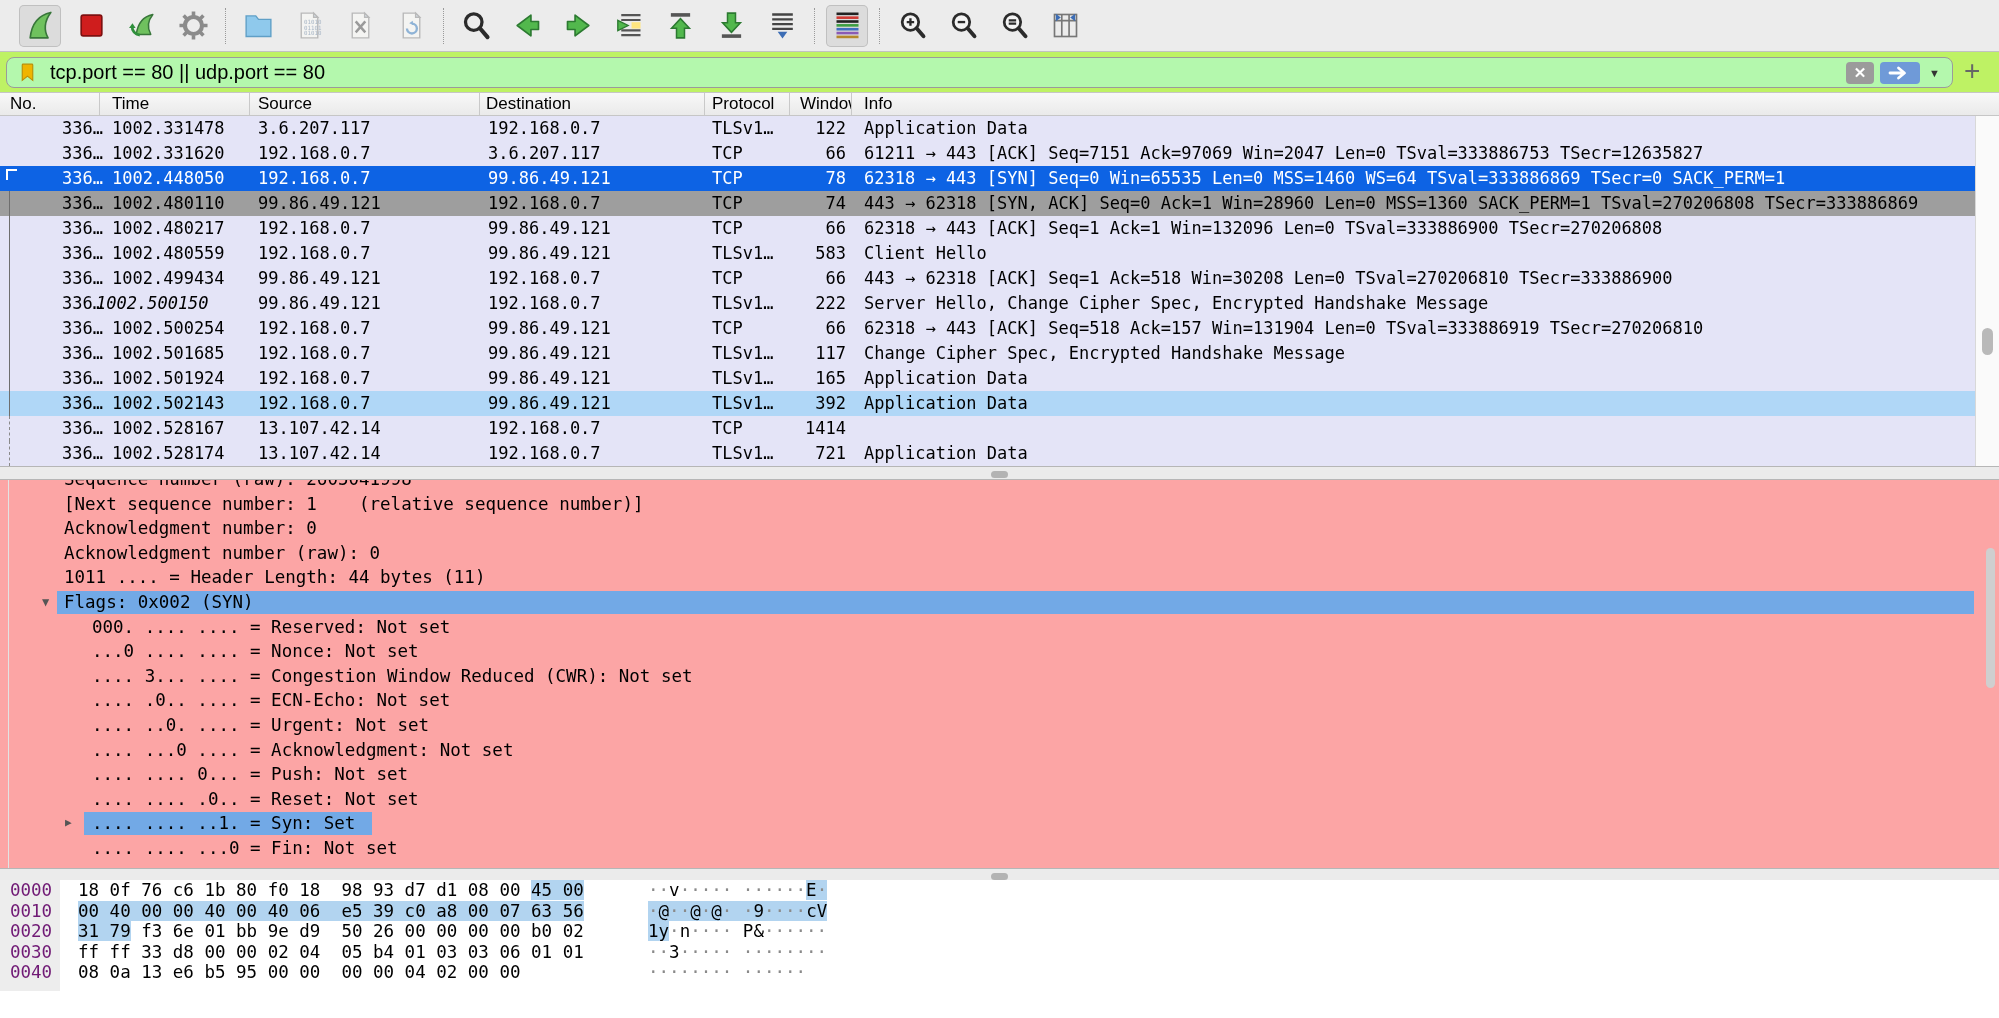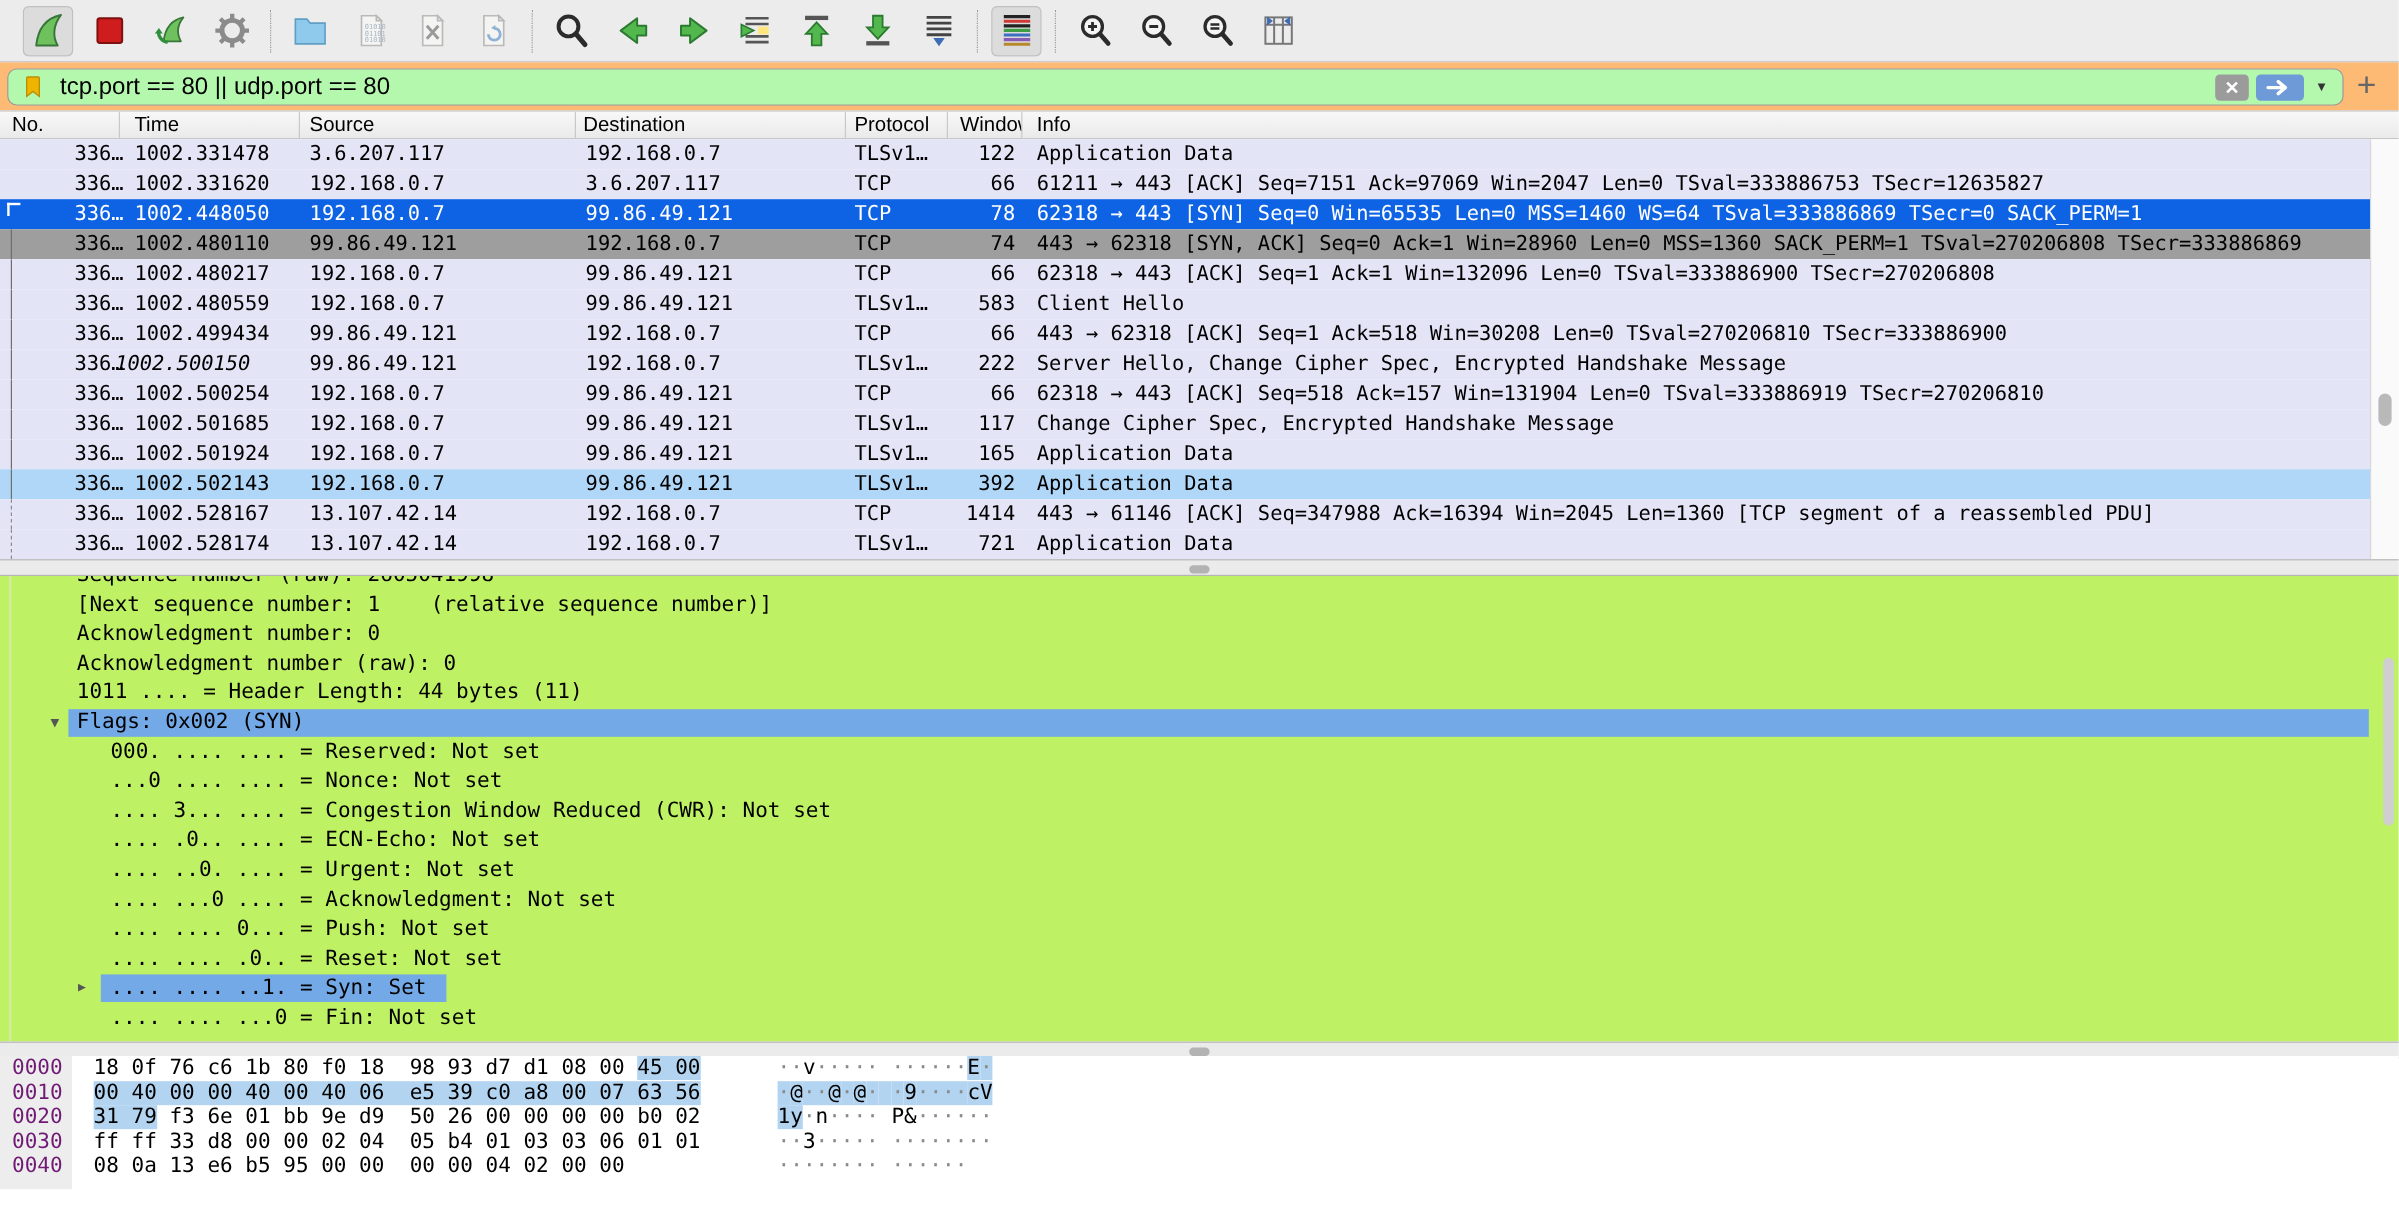"tcp.port == 80 || udp.port" .filterbar { background: #fdba74 -> #bef264 }
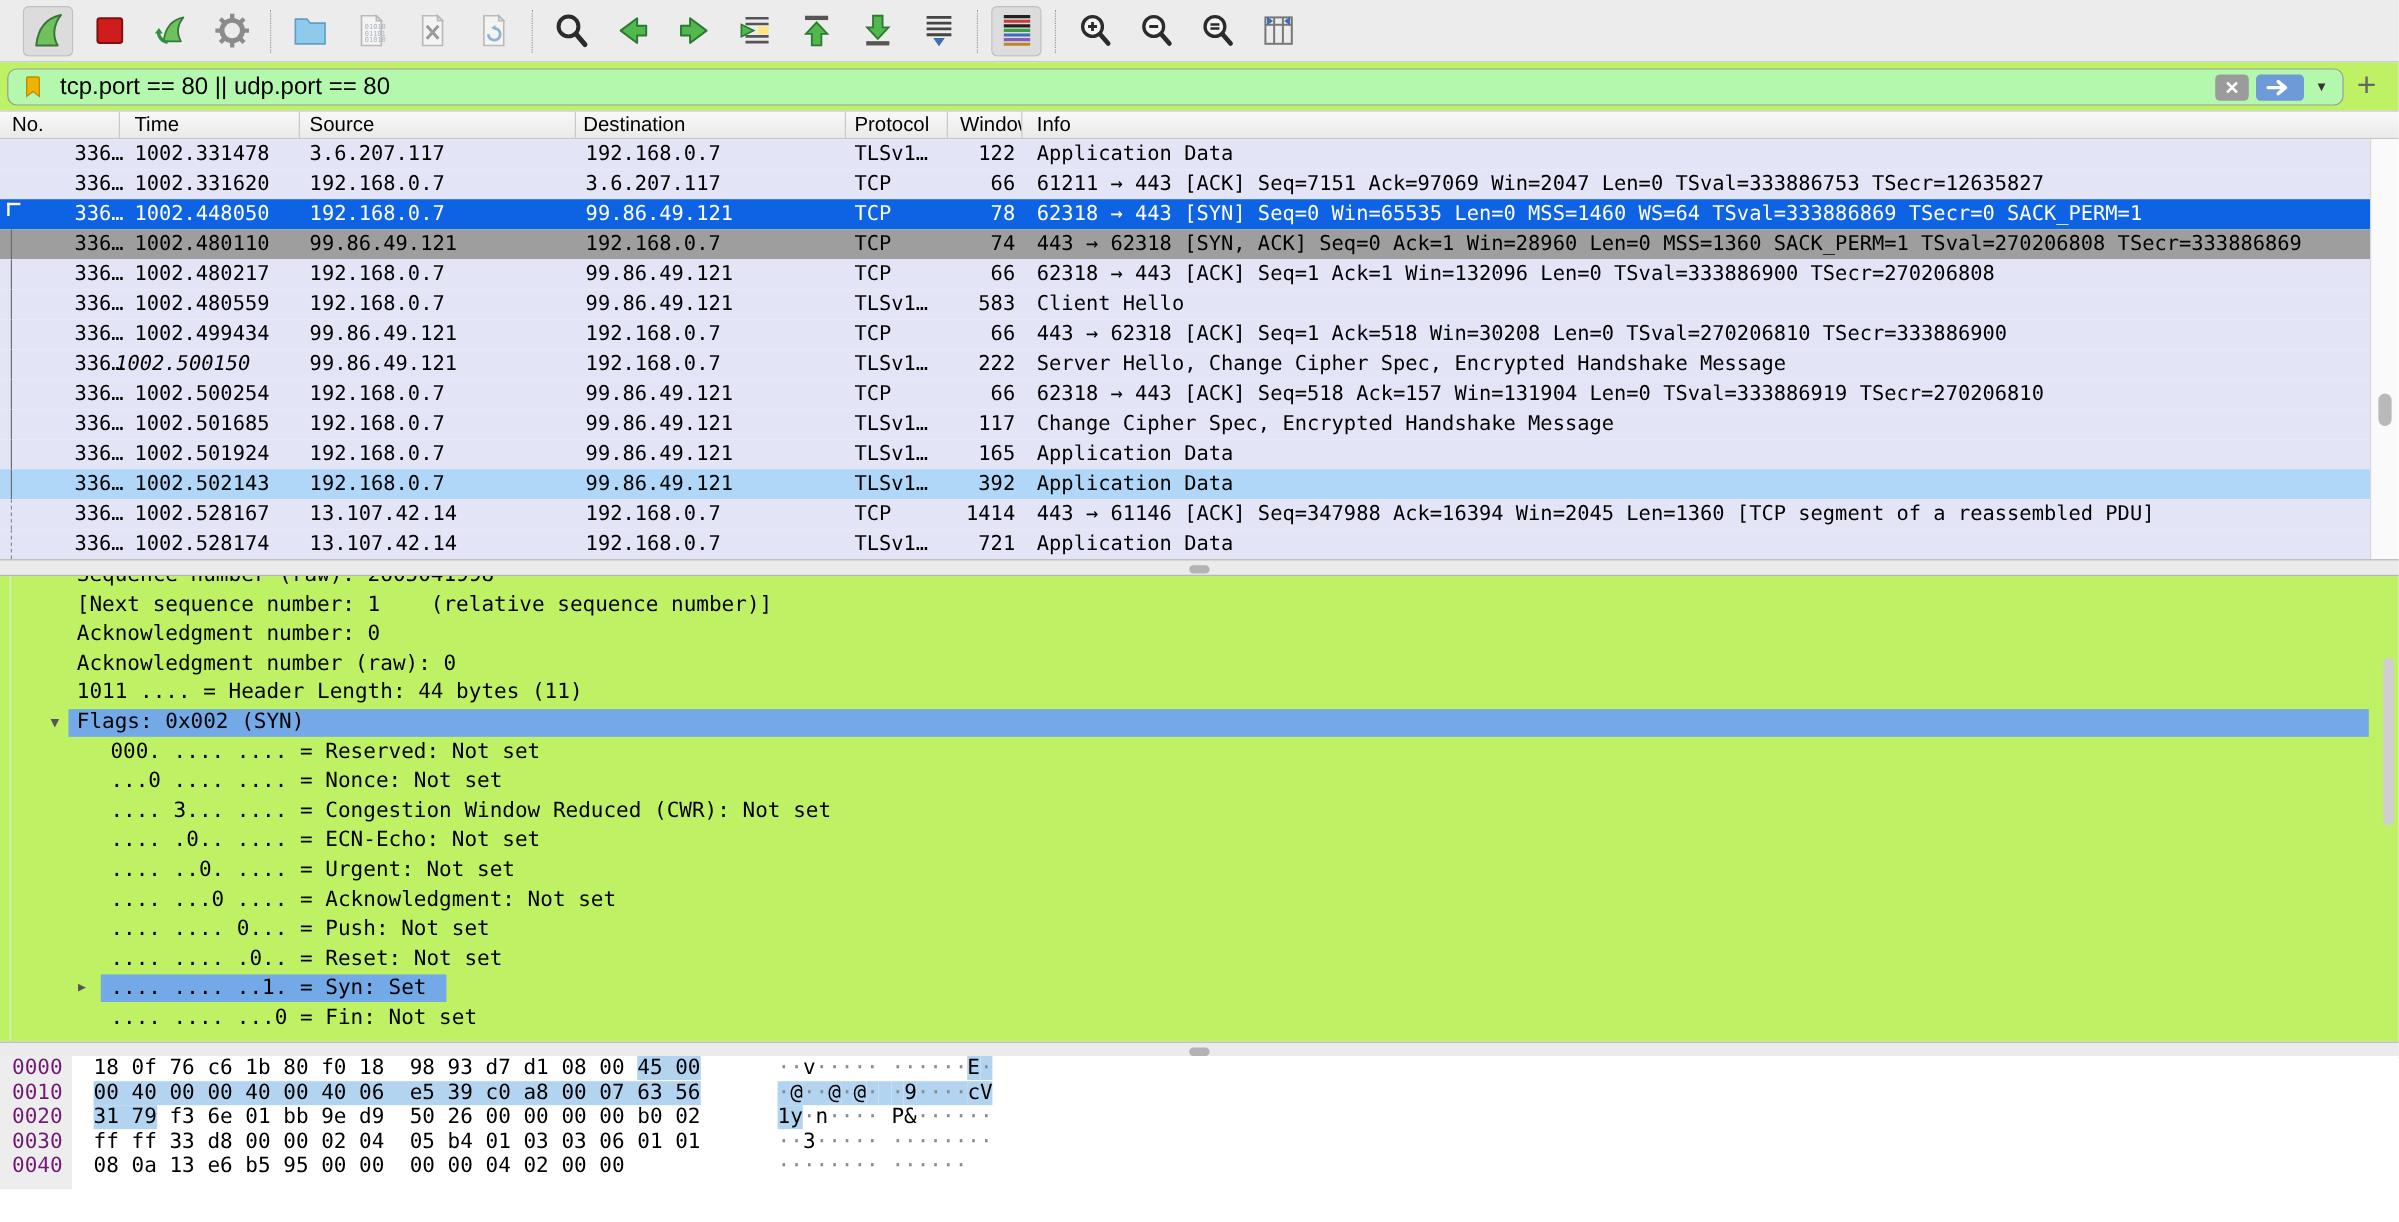"443 → 61146 [ACK] Seq=347988" span.pcell { html: <span>443 → 61146 [ACK] Seq=347988 Ack=16394 Win=2045 Len=1360 [TCP segment of a reassembled PDU]</span> -> none }
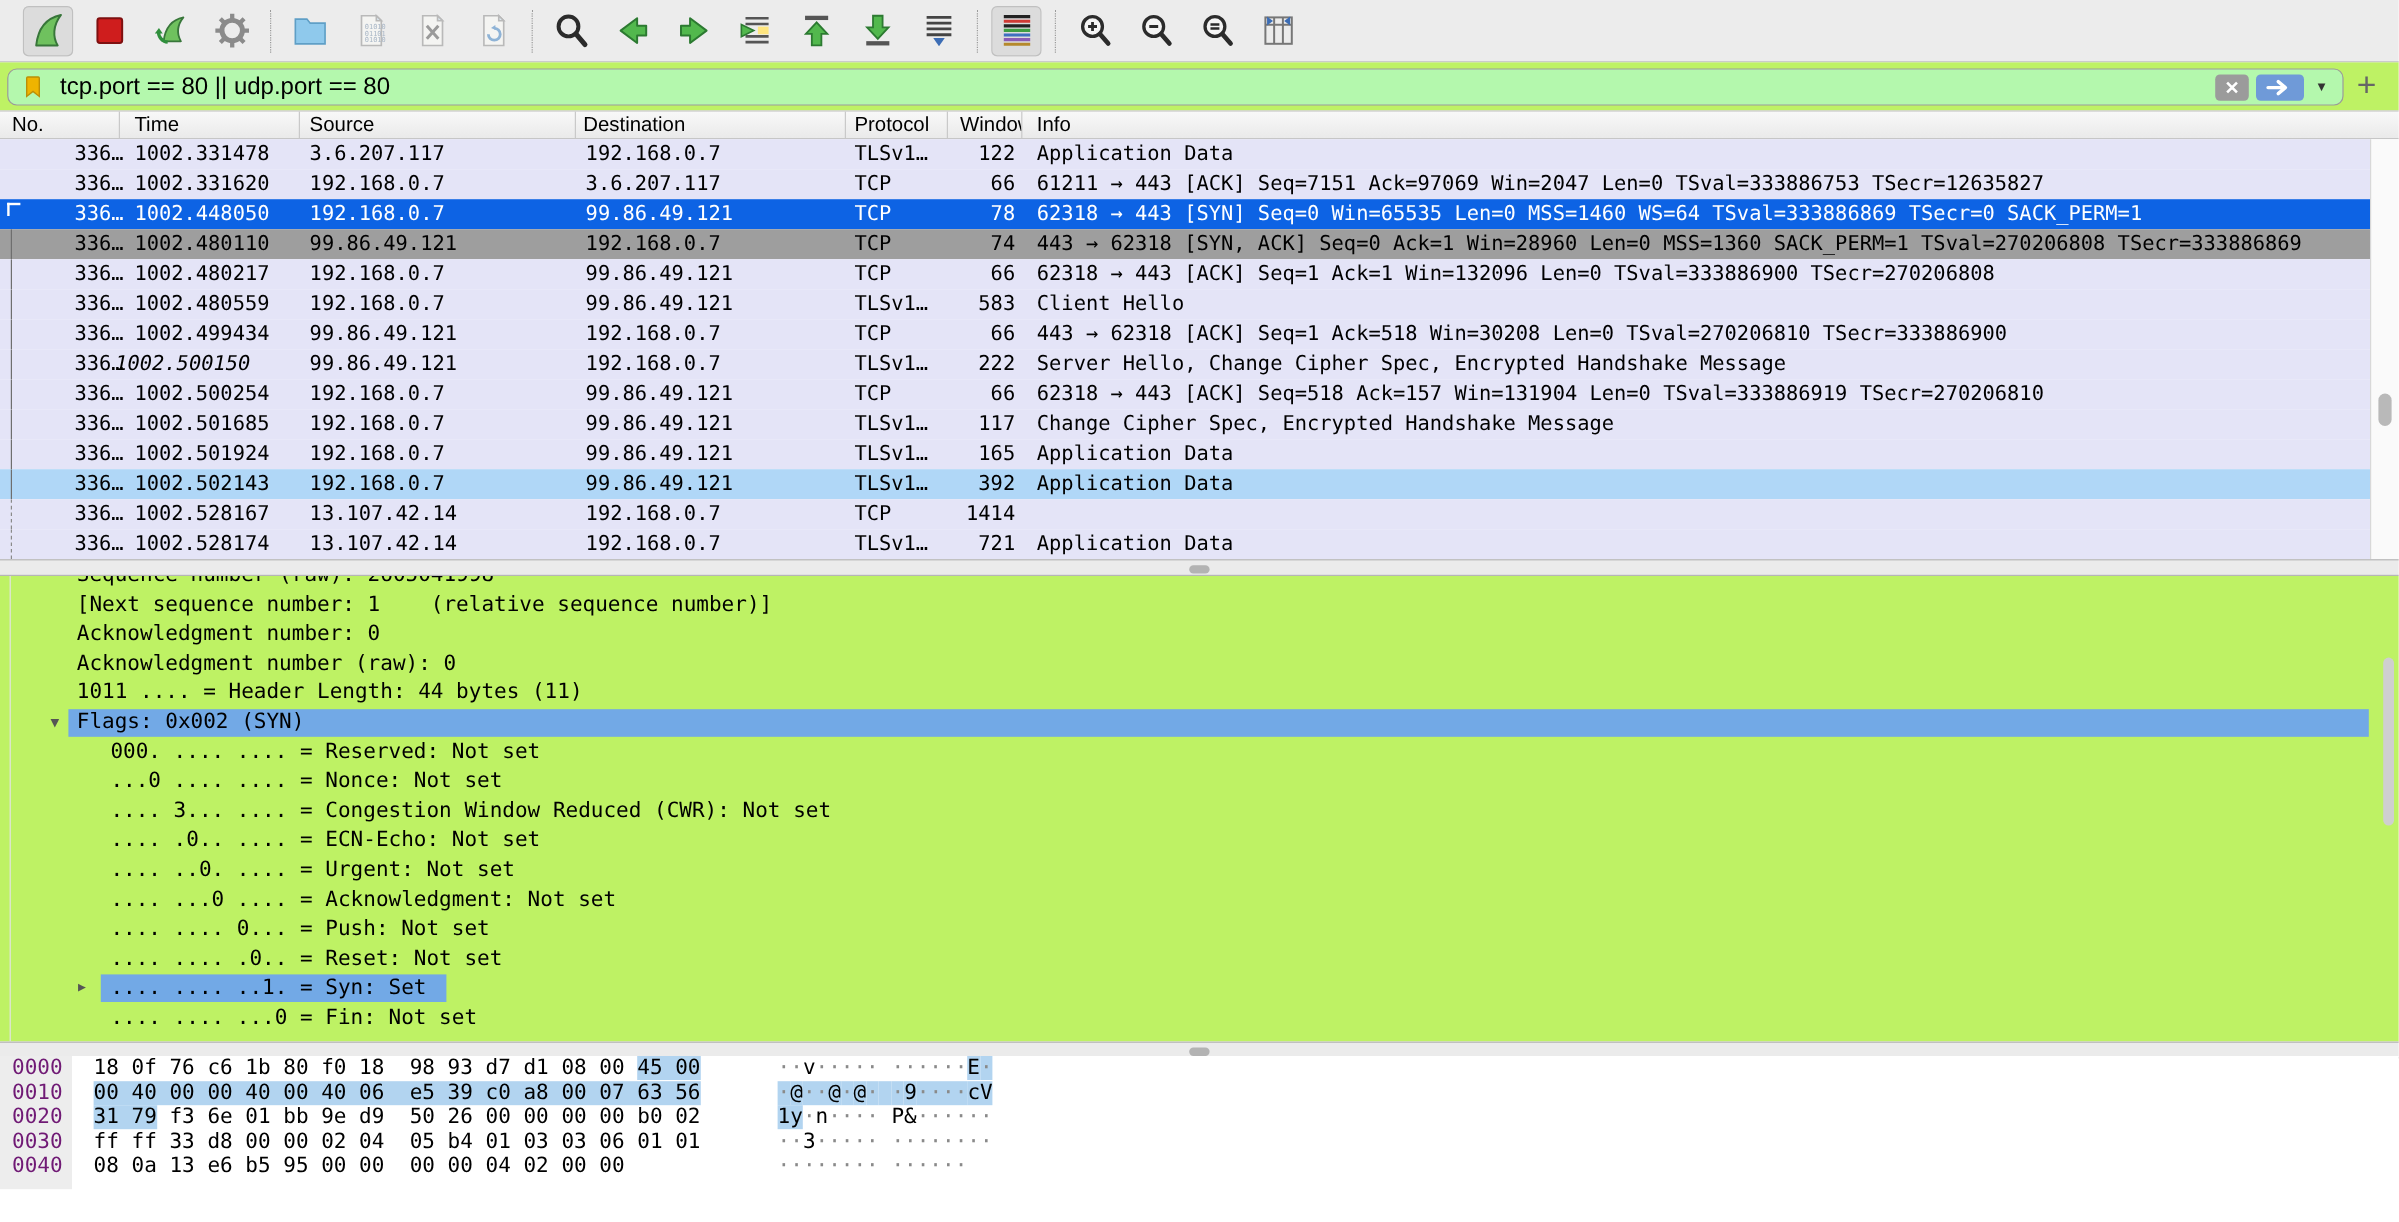"[Next sequence number: 1 (relative" .detail-pane { background: #bef264 -> #fca5a5 }
